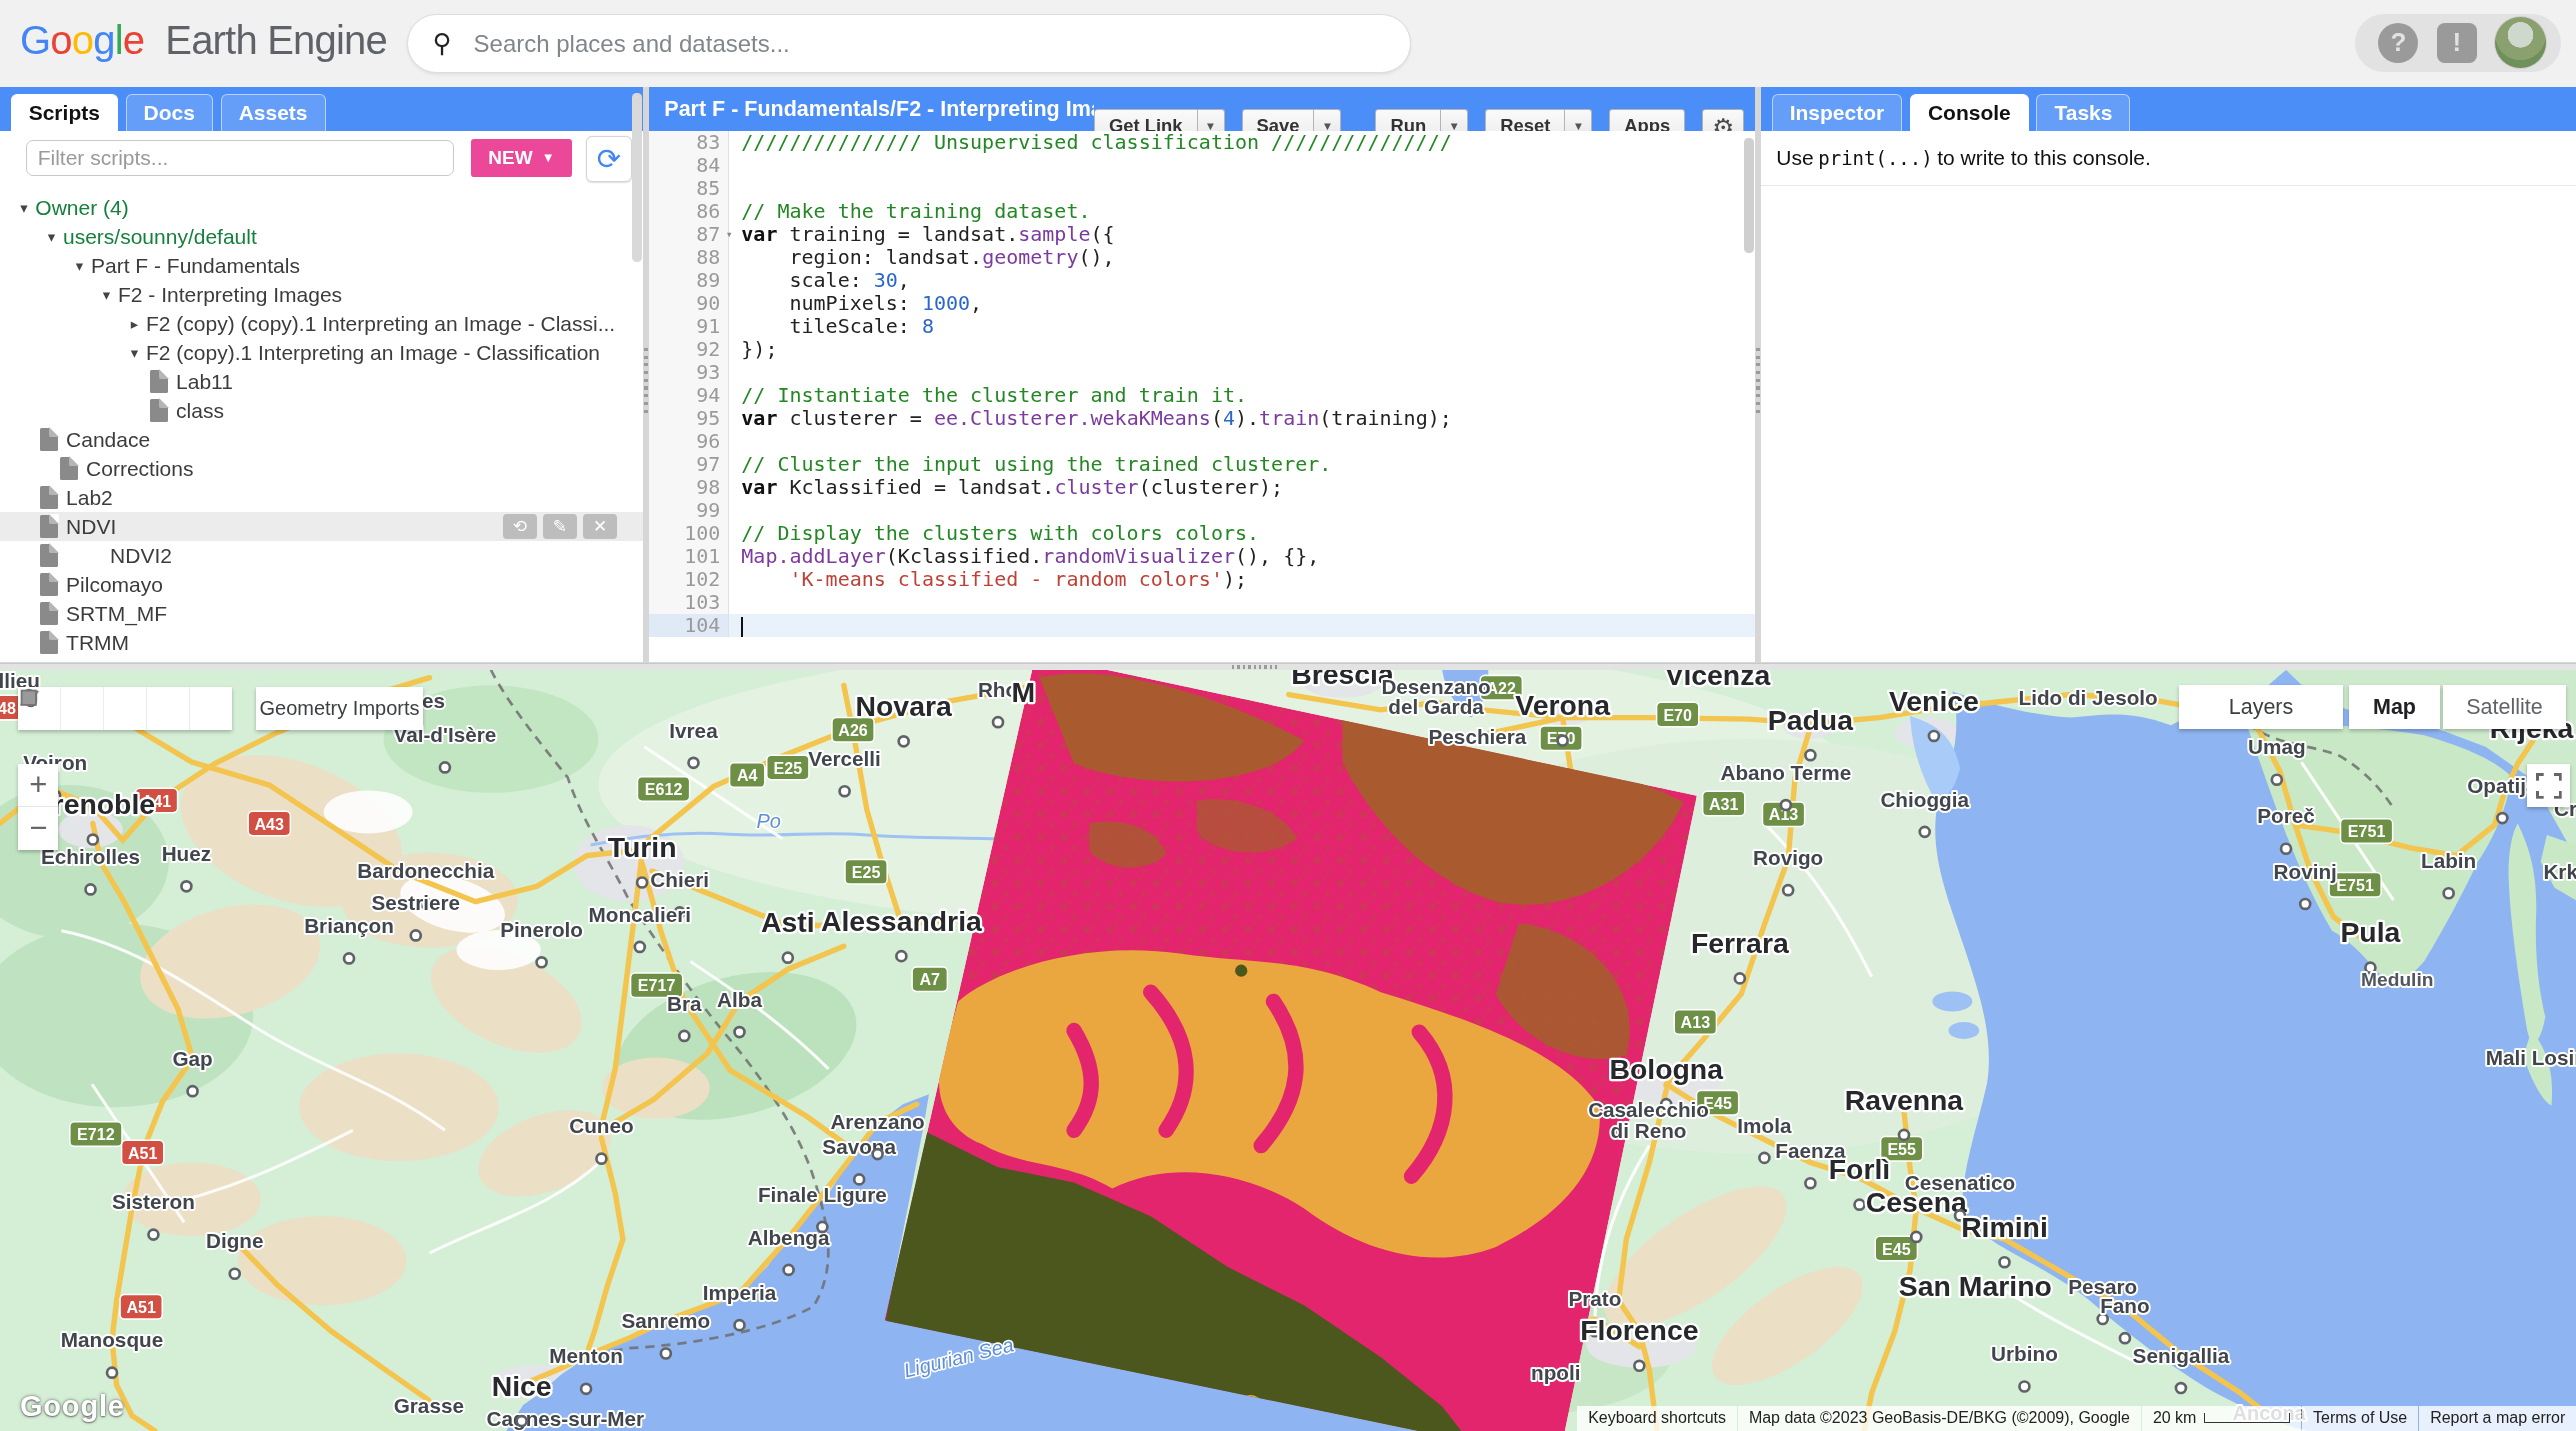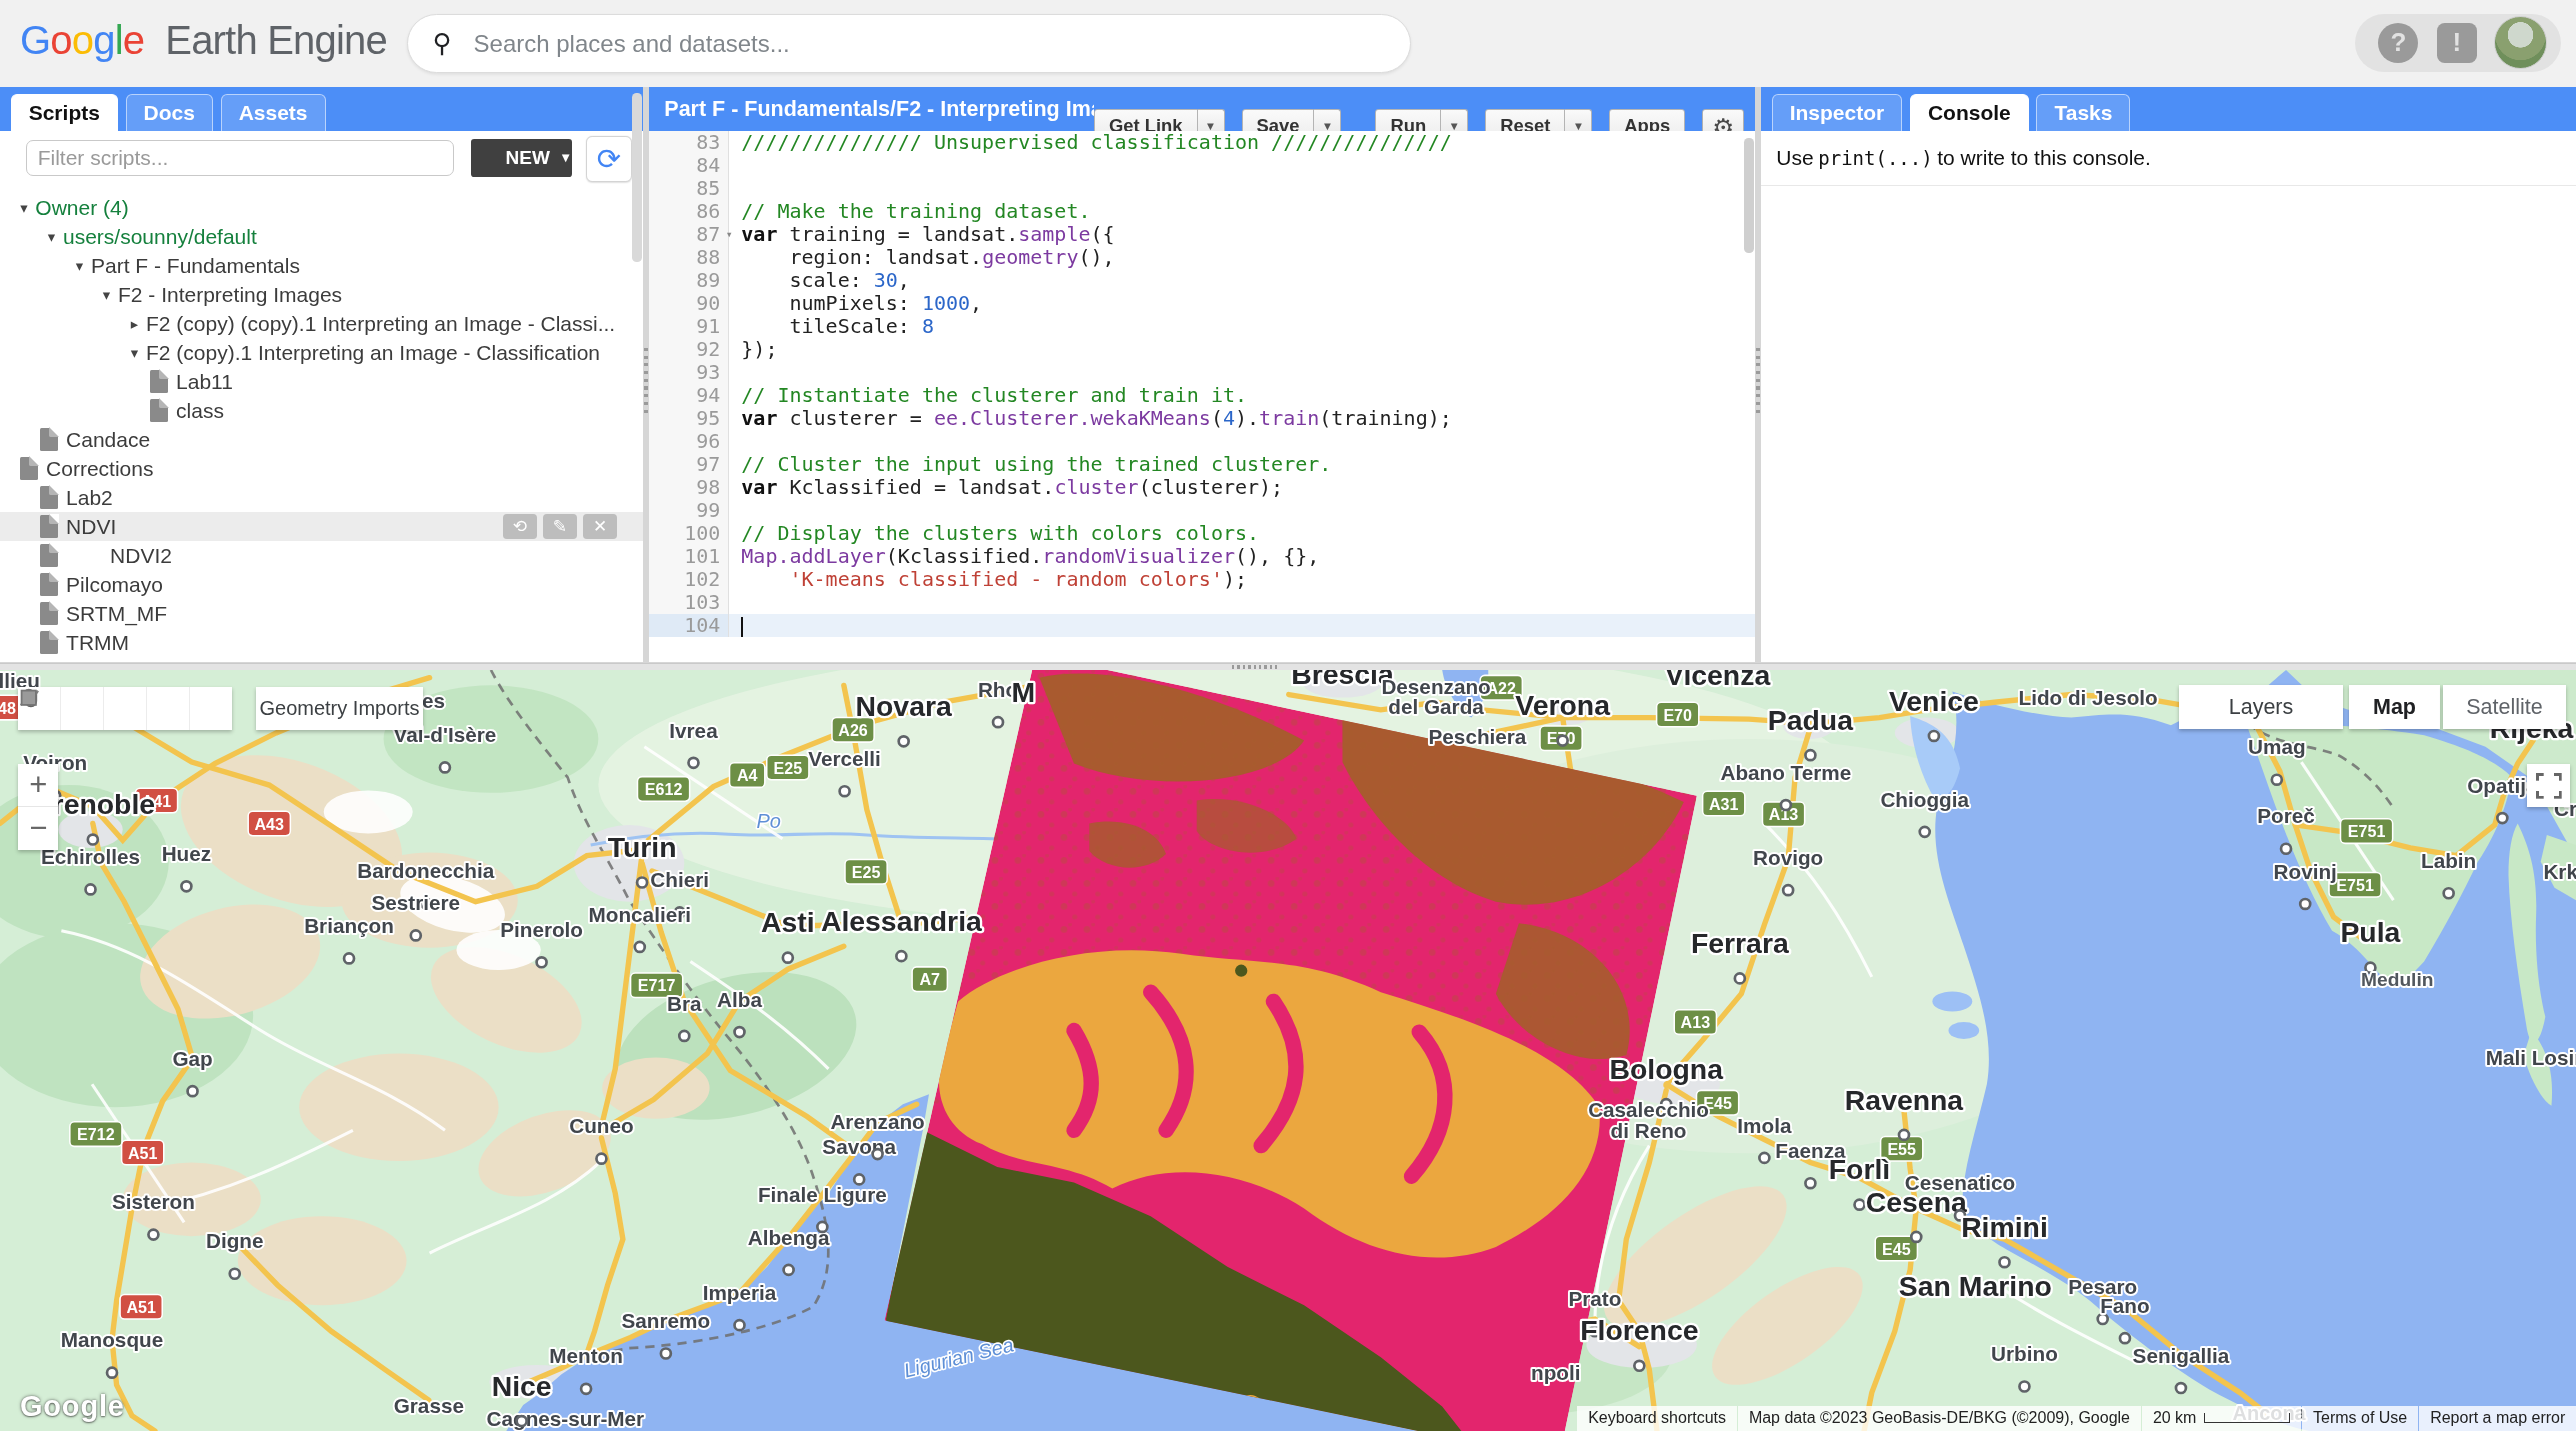"NEW" #new-btn { background: #404040 -> #ec4899; justify-content: flex-end -> center }
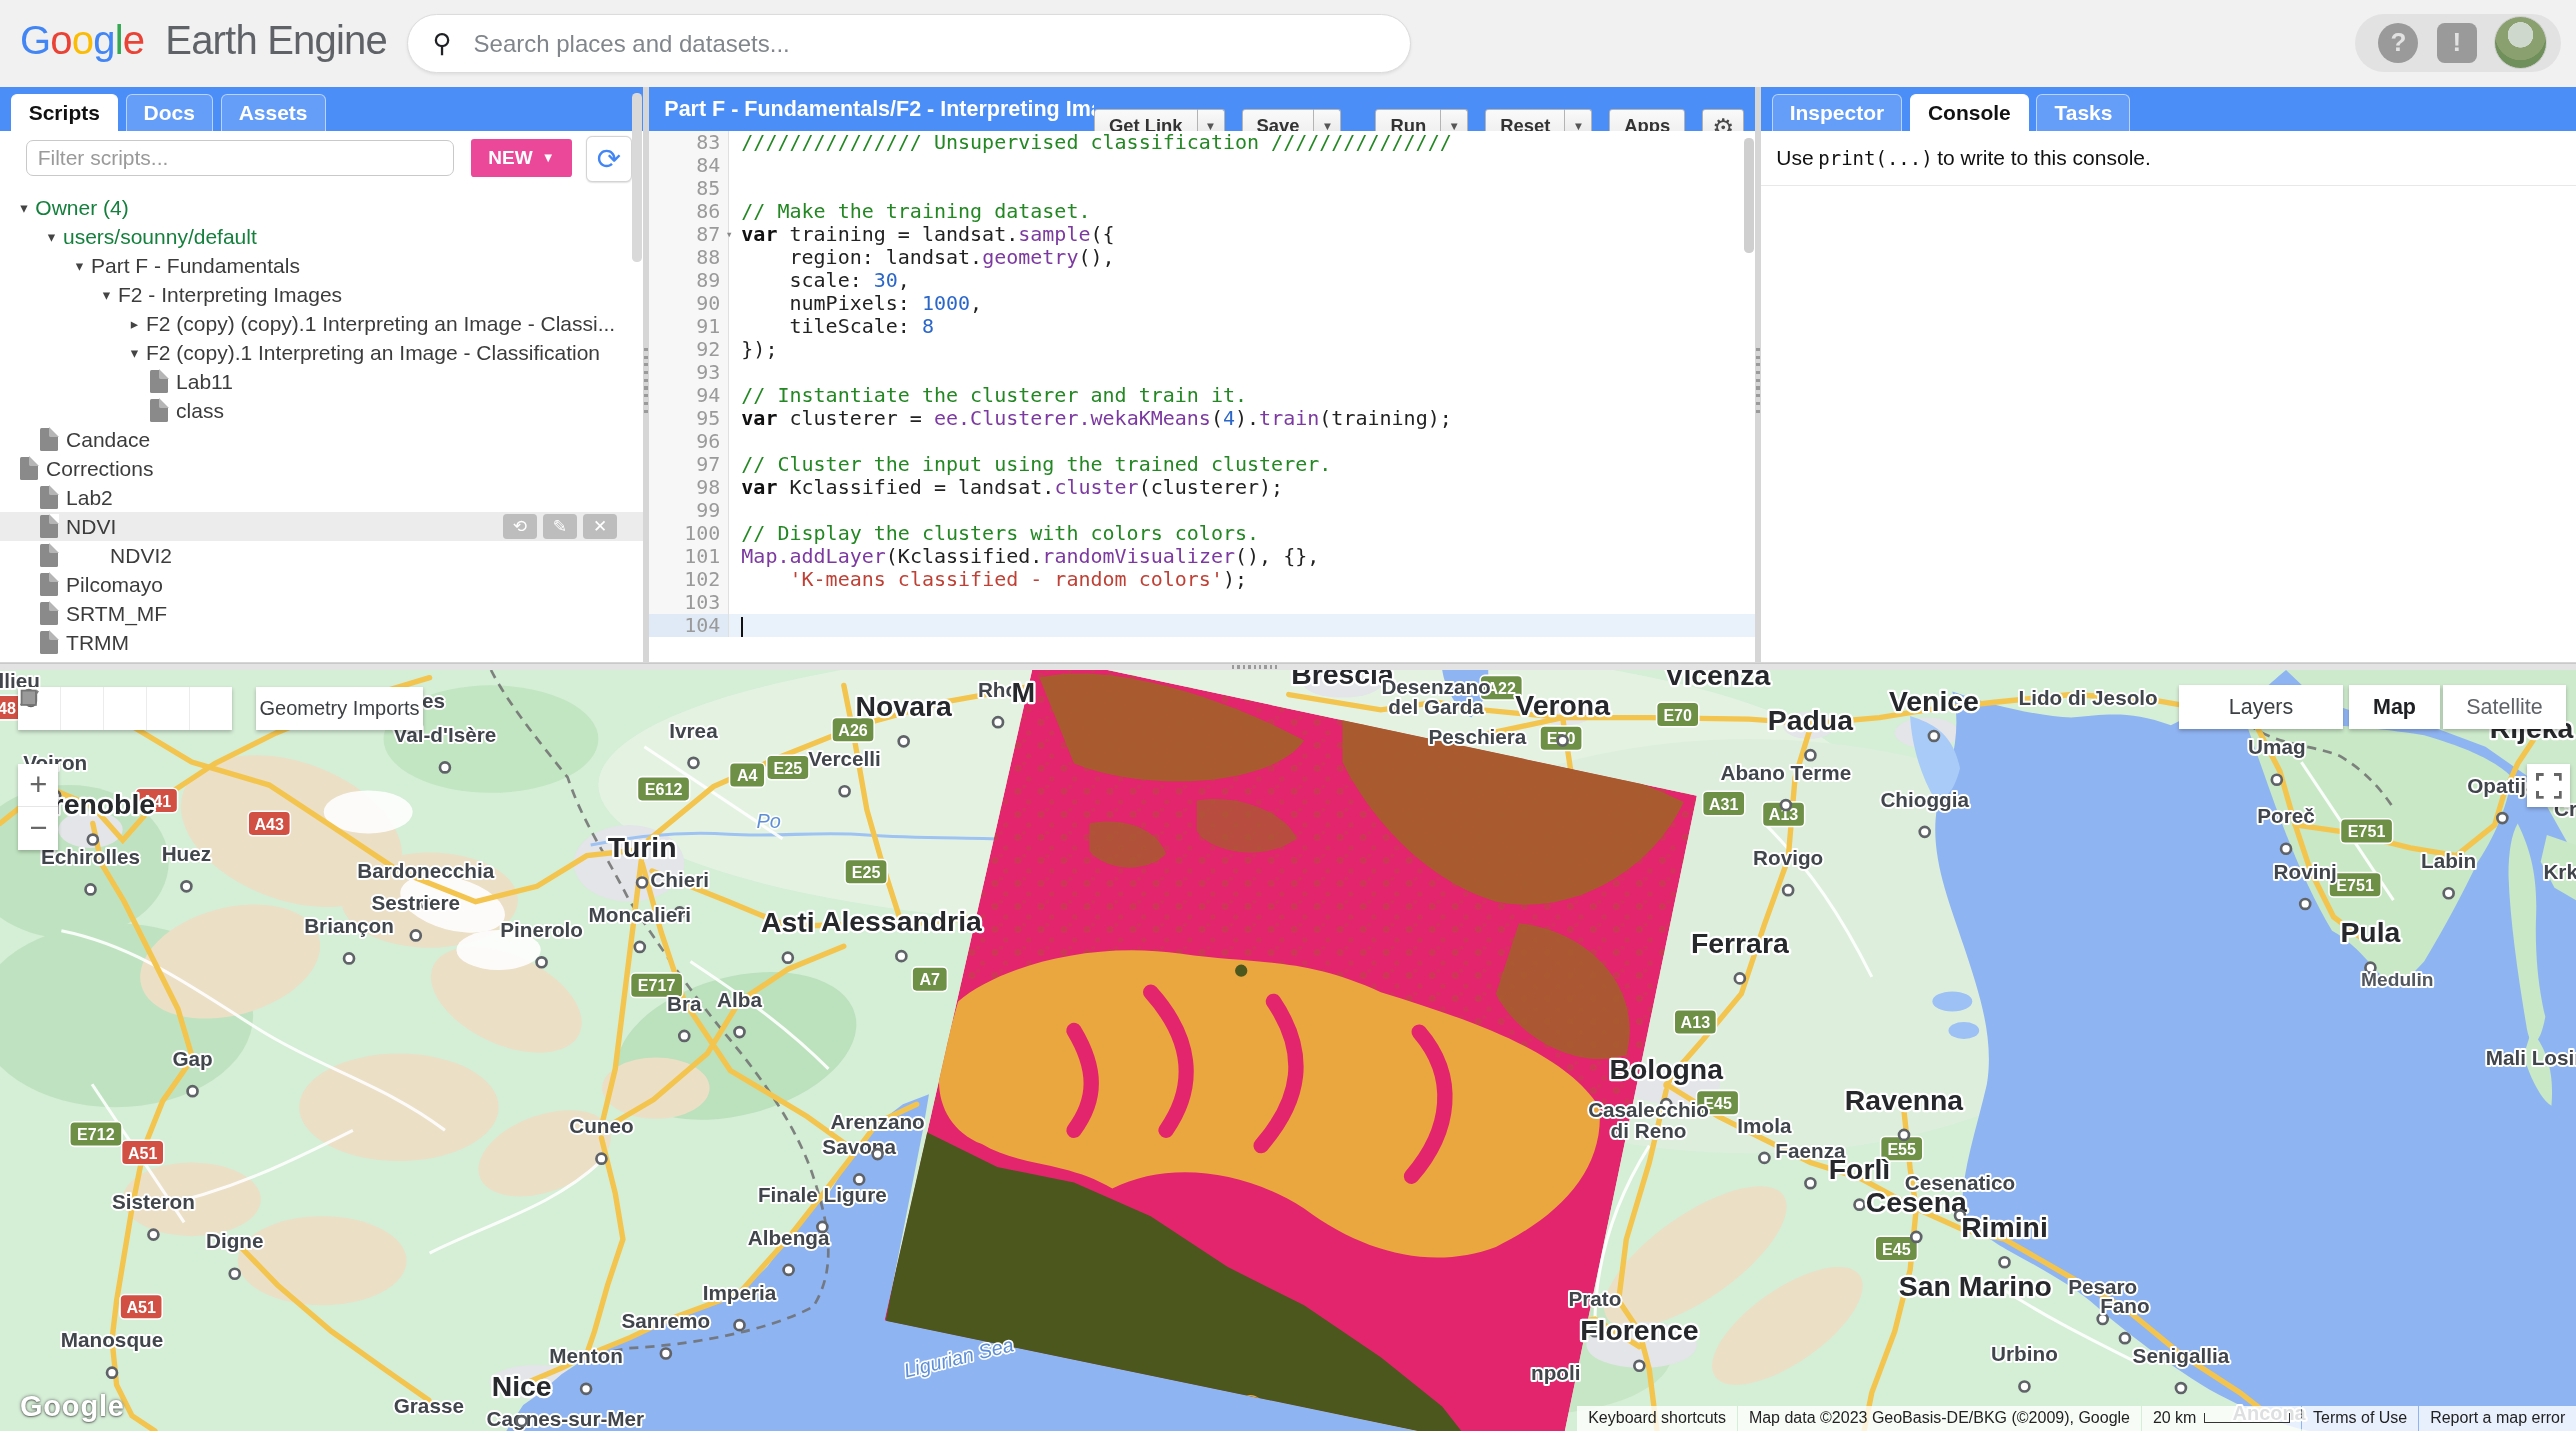"Corrections" div.tree-row { padding-left: 20px -> 60px }
